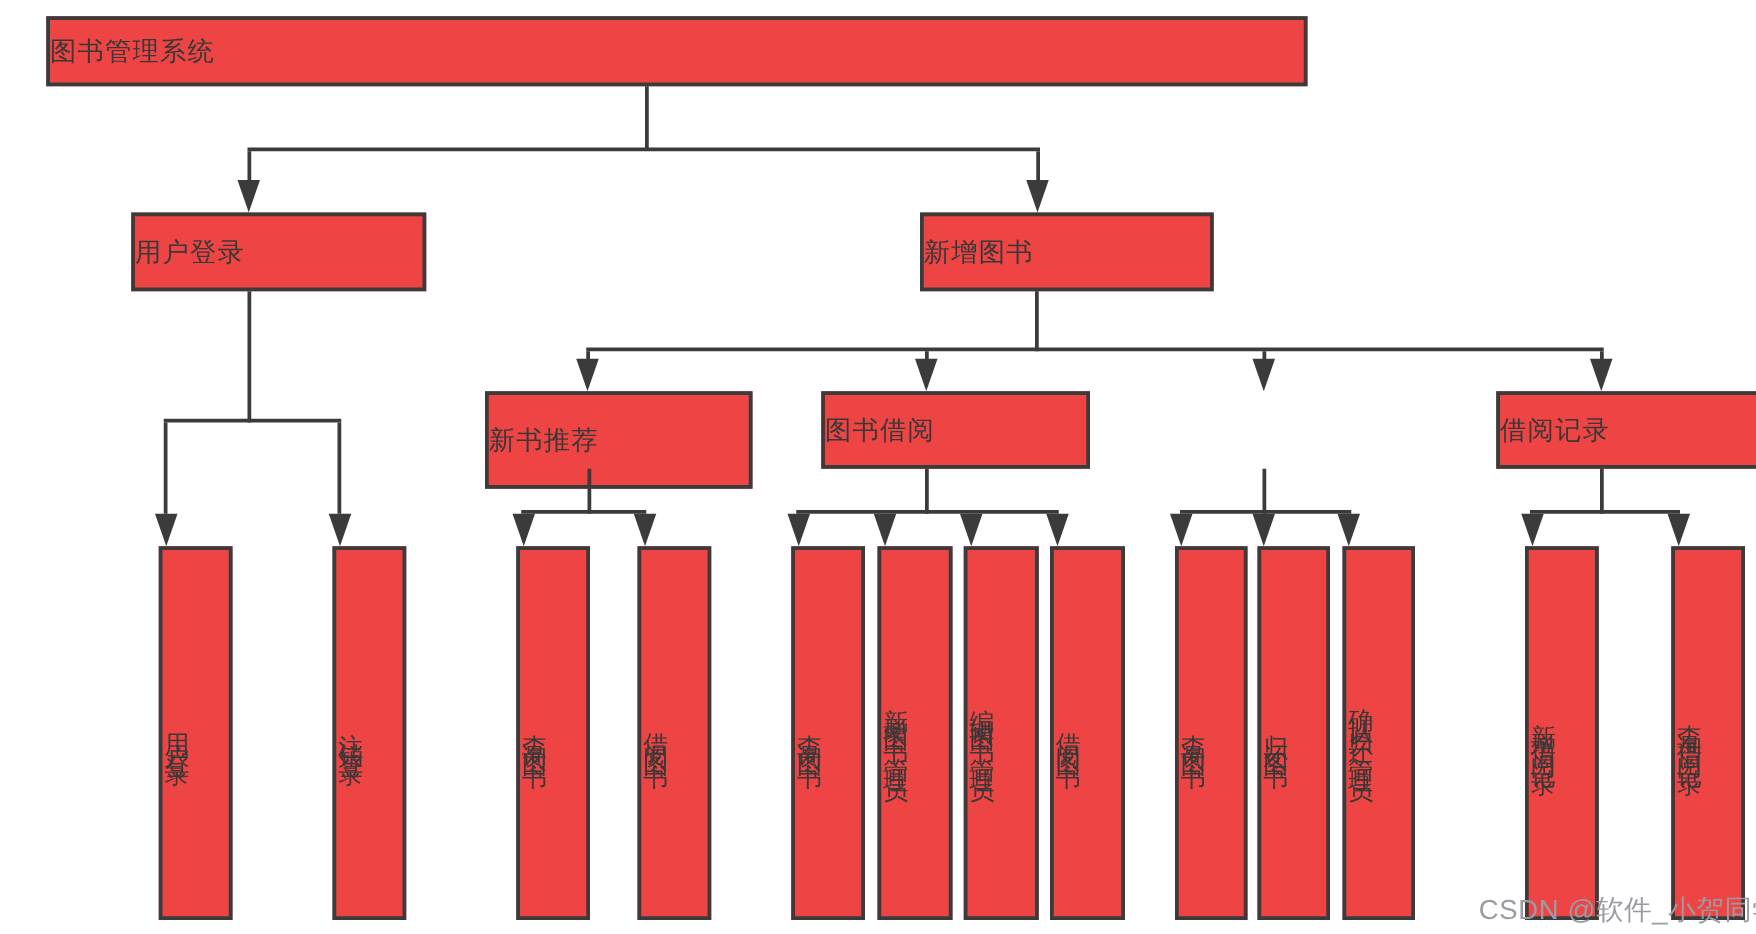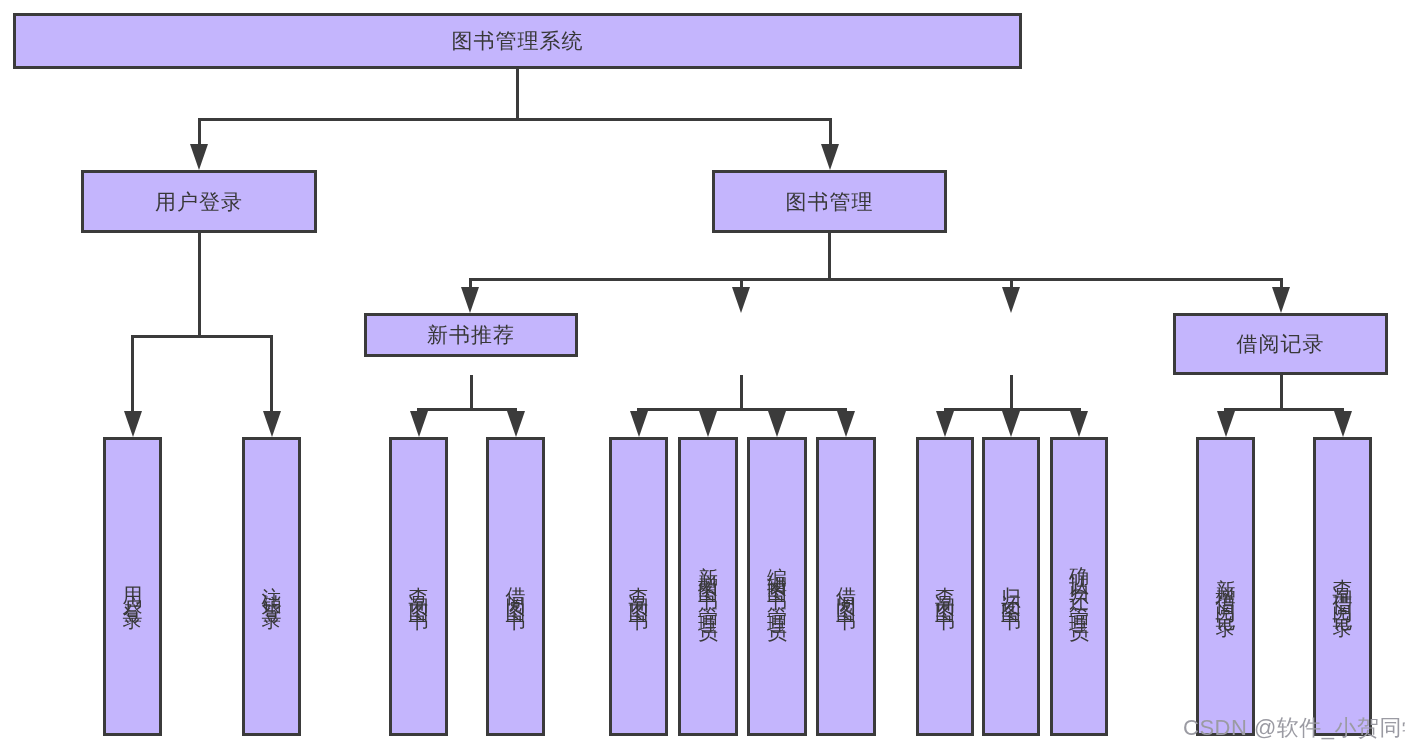"图书管理系统" .box { background: #c4b5fd -> #ef4444; justify-content: center -> flex-start; margin-left: none -> 24px }
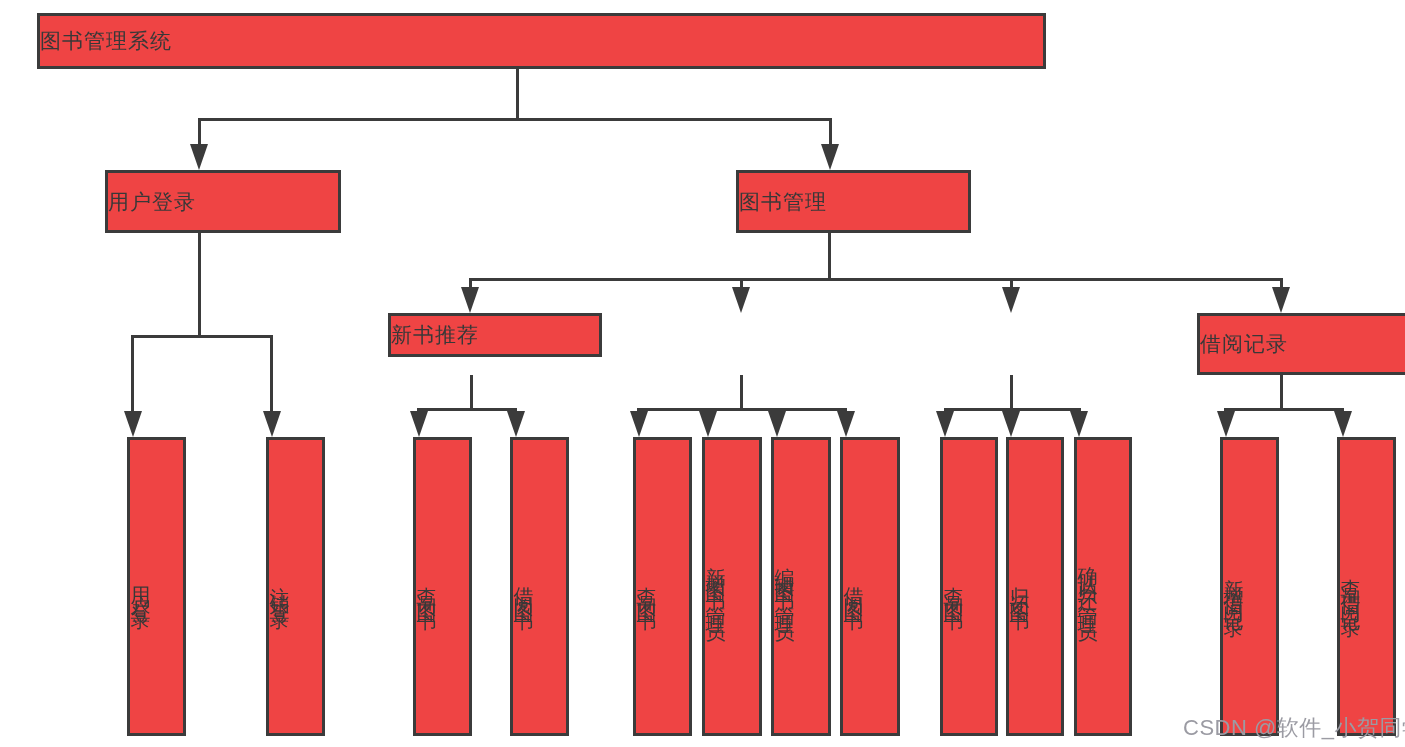"图书管理" span { text: 图书管理 -> 新增图书 }
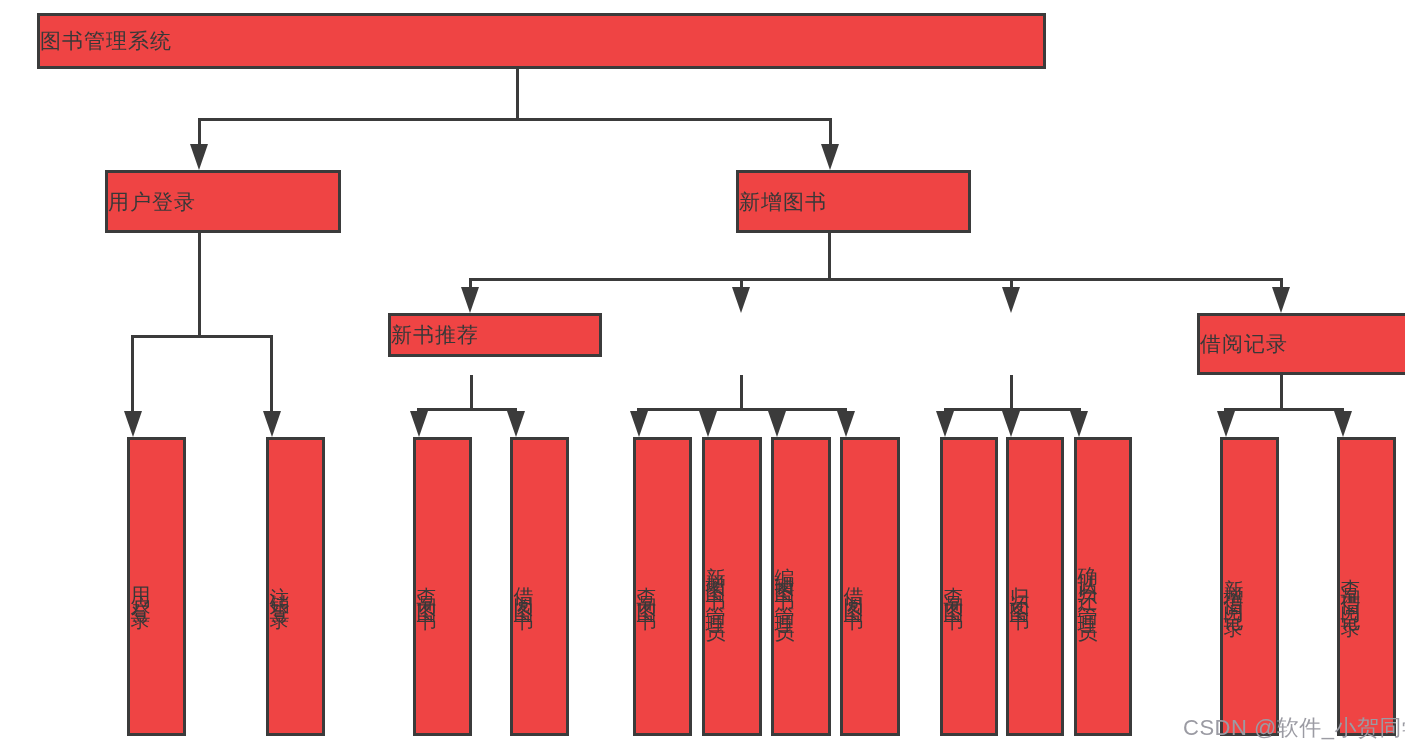"新书推荐" div.box { height: 44px -> 78px }
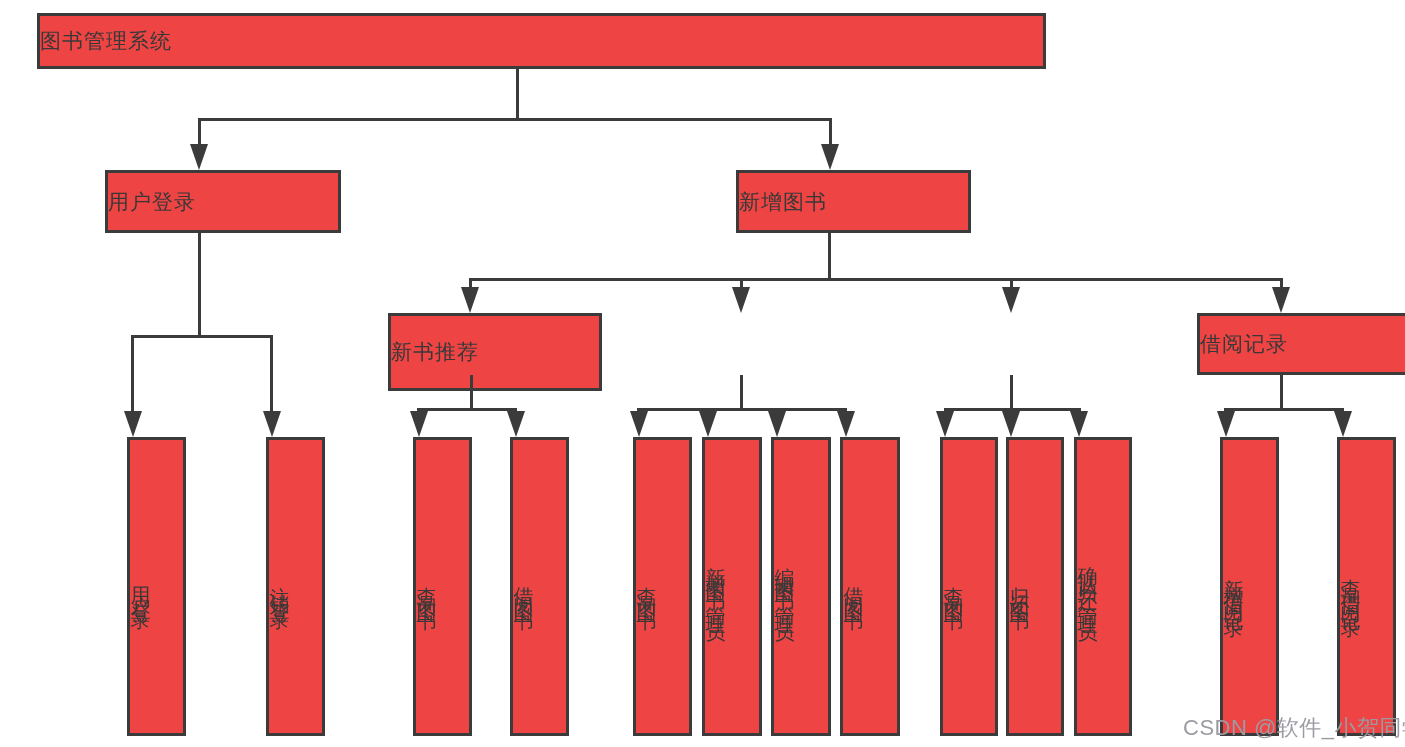"图书借阅" div.box { html: none -> <div> <span>图书借阅</span> </div> }
